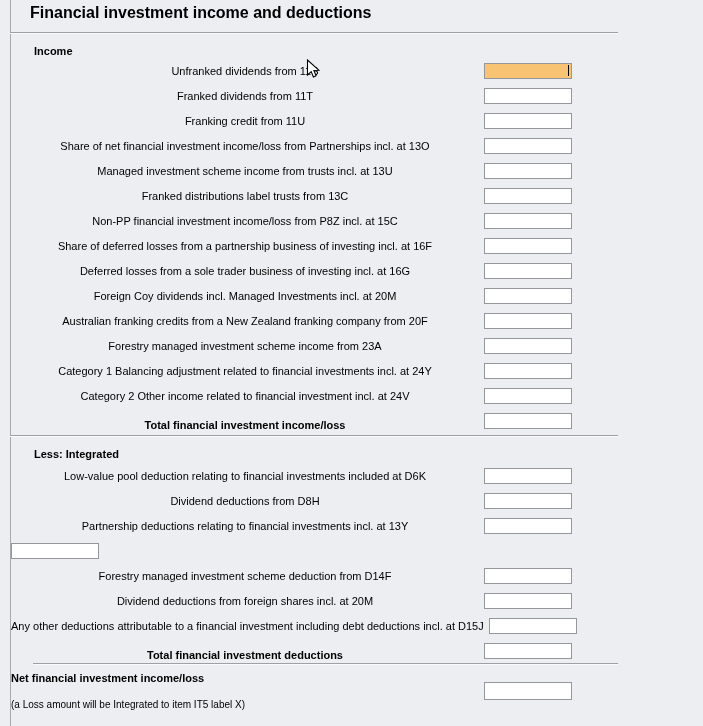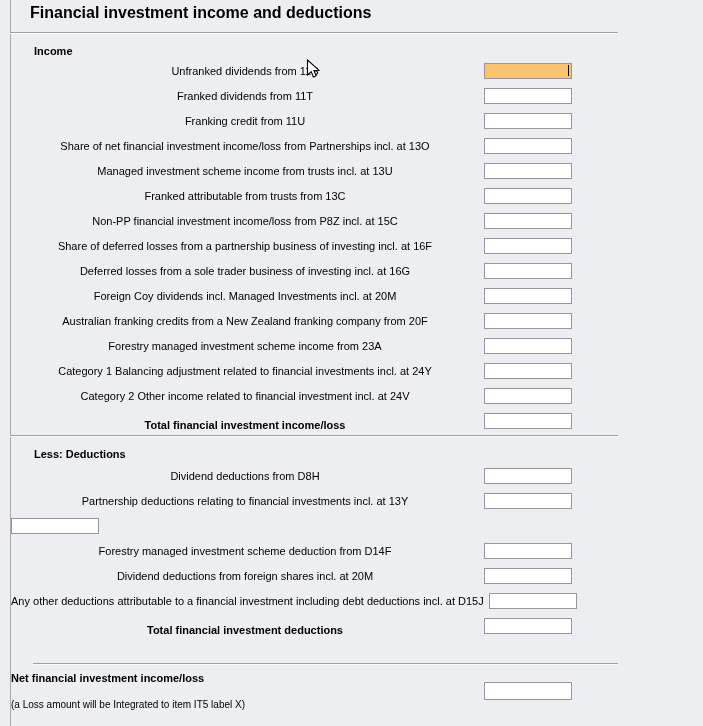"Franked attributable from trusts from" span.lbl { text: attributable from -> distributions label }
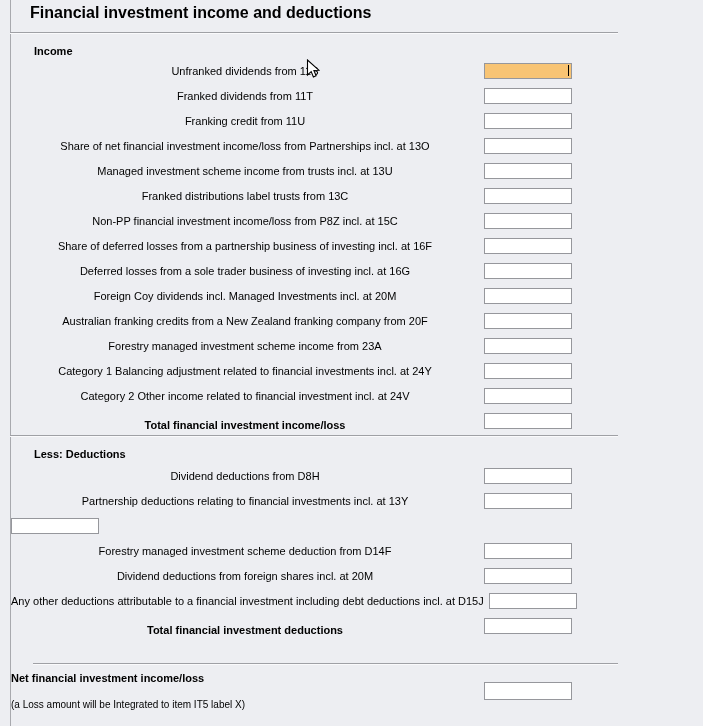"Less: Deductions" div.sec { text: Deductions -> Integrated }
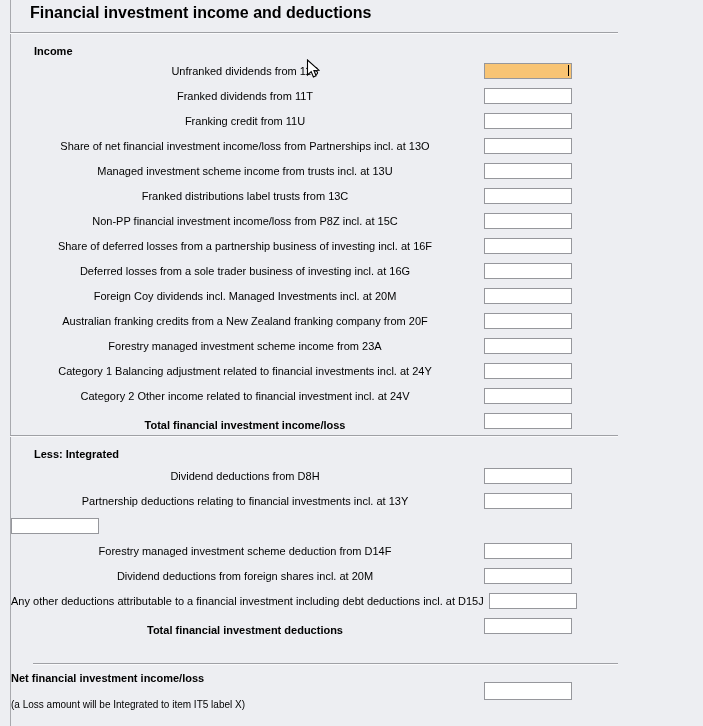"Low-value pool deduction relating to" div.row { html: none -> <div> <span>Low-value pool deduction relating to financial investments included at D6K</span> <div></div> </div> }
